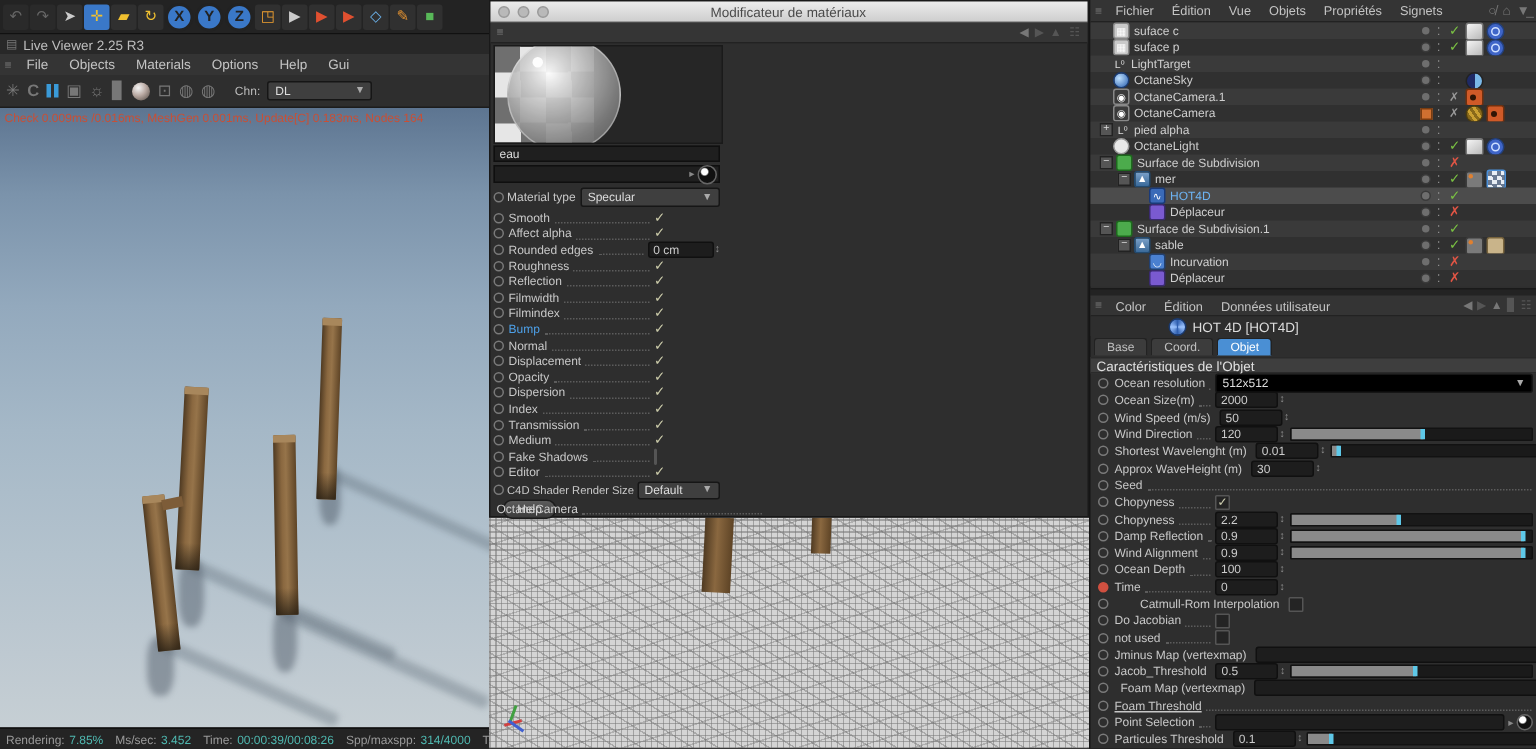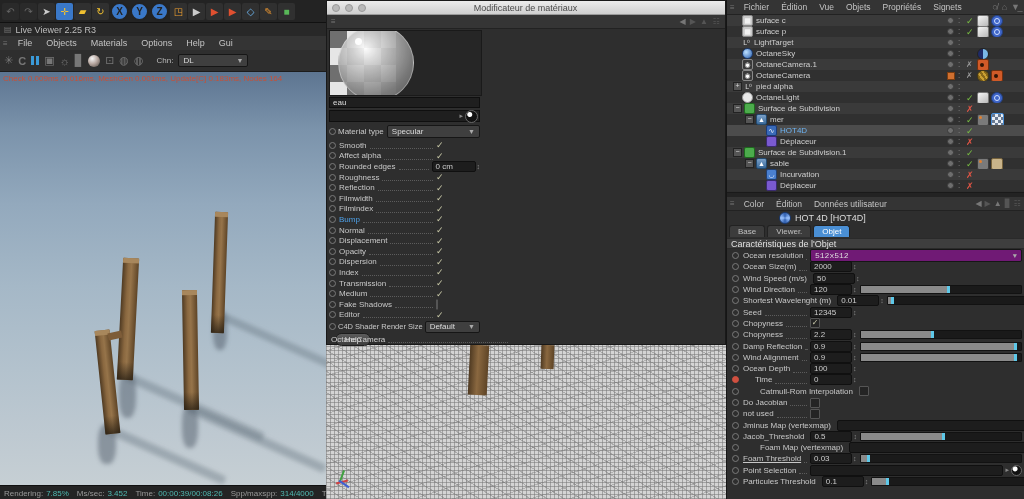"Viewer." span.tab { text: Viewer -> Coord }
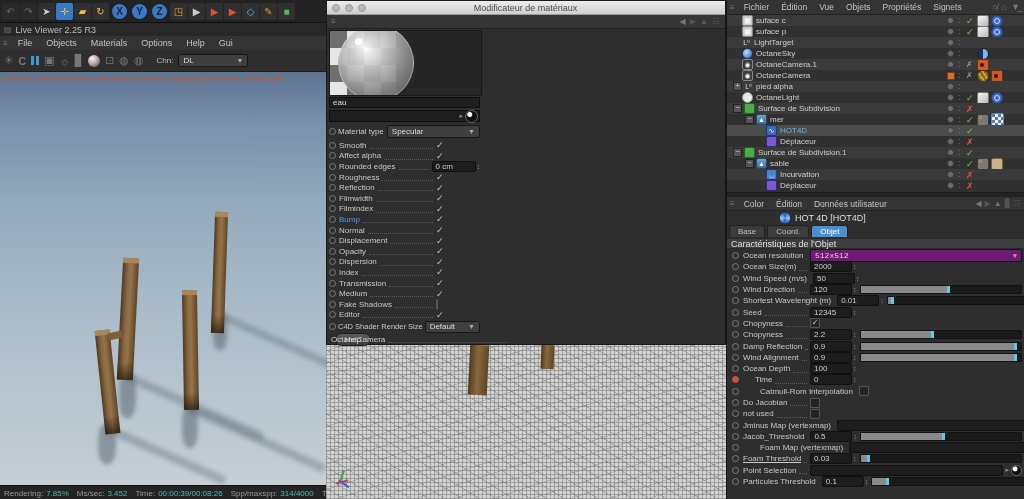"512x512" span.dd { background: #701a75 -> #000000; font-family: Liberation Mono, monospace -> none }
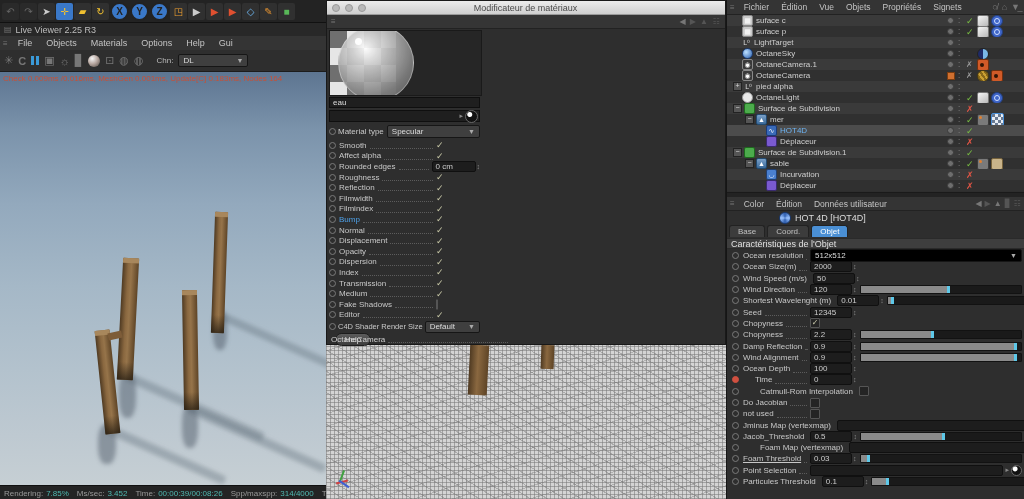"Approx WaveHeight (m)" div.arow { html: none -> <div> <span></span> <span>Approx WaveHeight (m)</span> <span></span> <span> <span>30</span> <span>↕</span> </span> </div> }
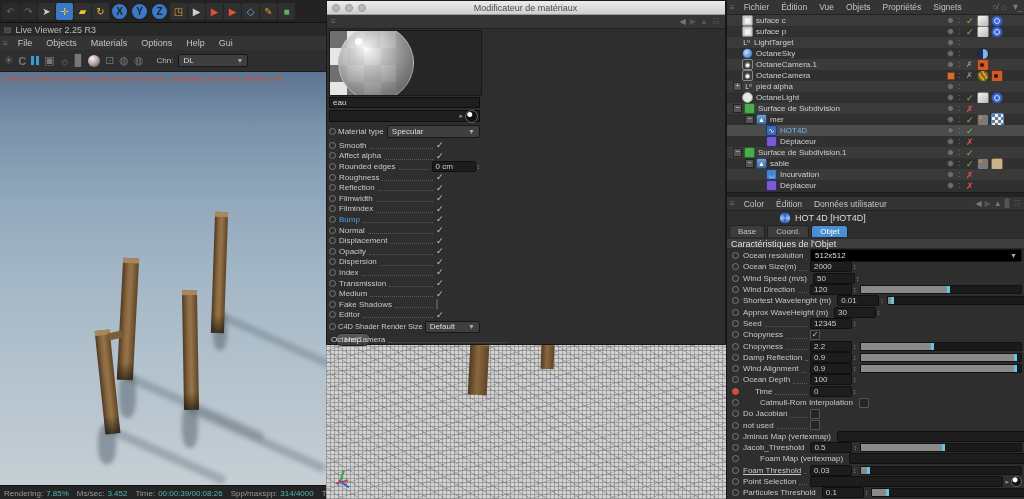"12345" span.actrl { html: <span> <span>12345</span> <span>↕</span> </span> -> none }
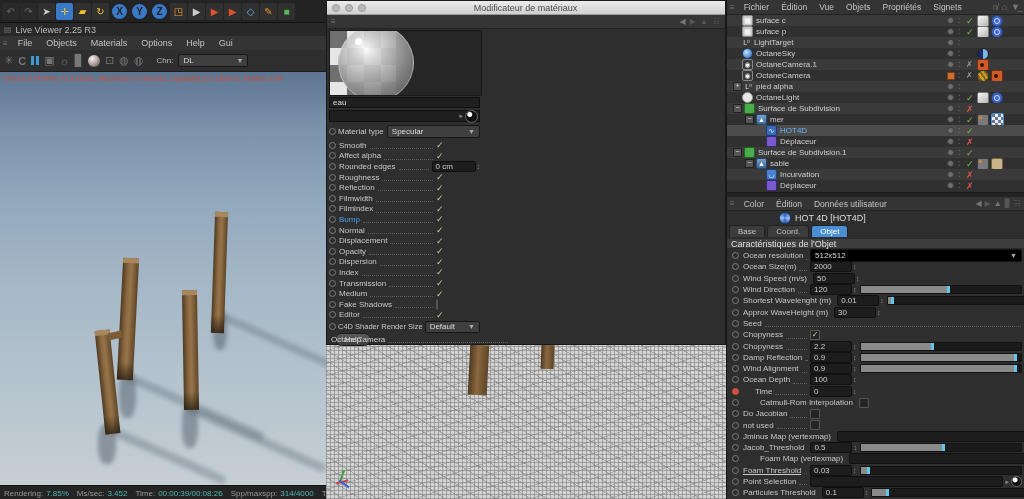"Time" span { margin-left: 16px -> 4px }
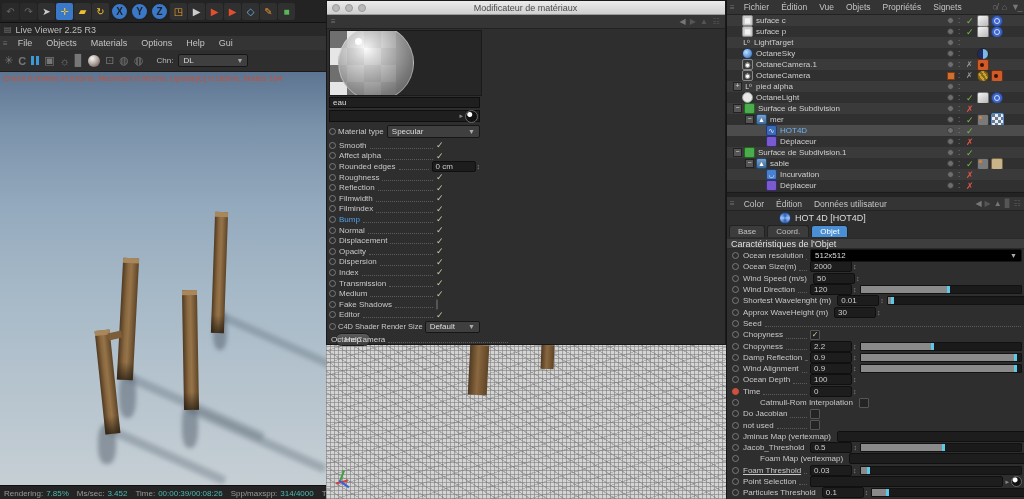"Foam Map (vertexmap)" span { margin-left: 21px -> 8px }
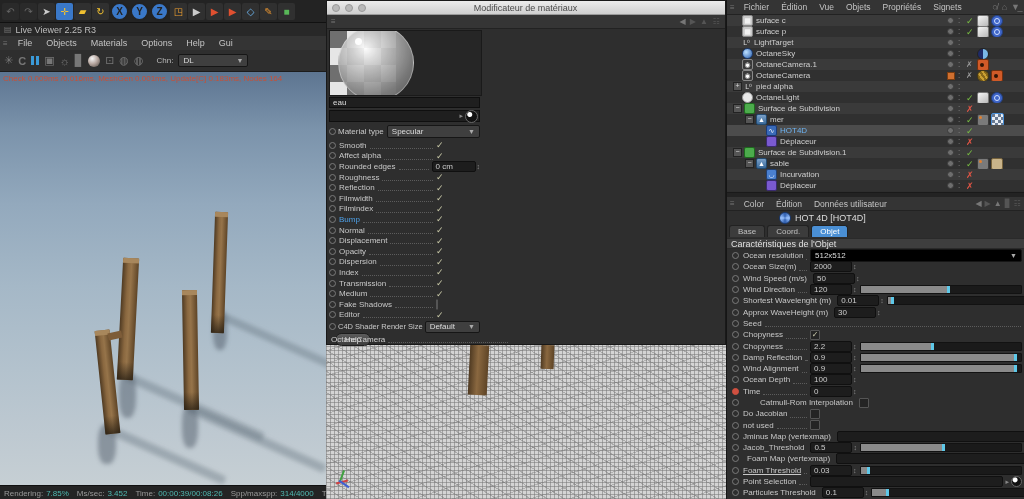"0.03" span.actrl { html: <span> <span>0.03</span> <span>↕</span> <span> <span></span> <span></span> </span> </span> -> none }
